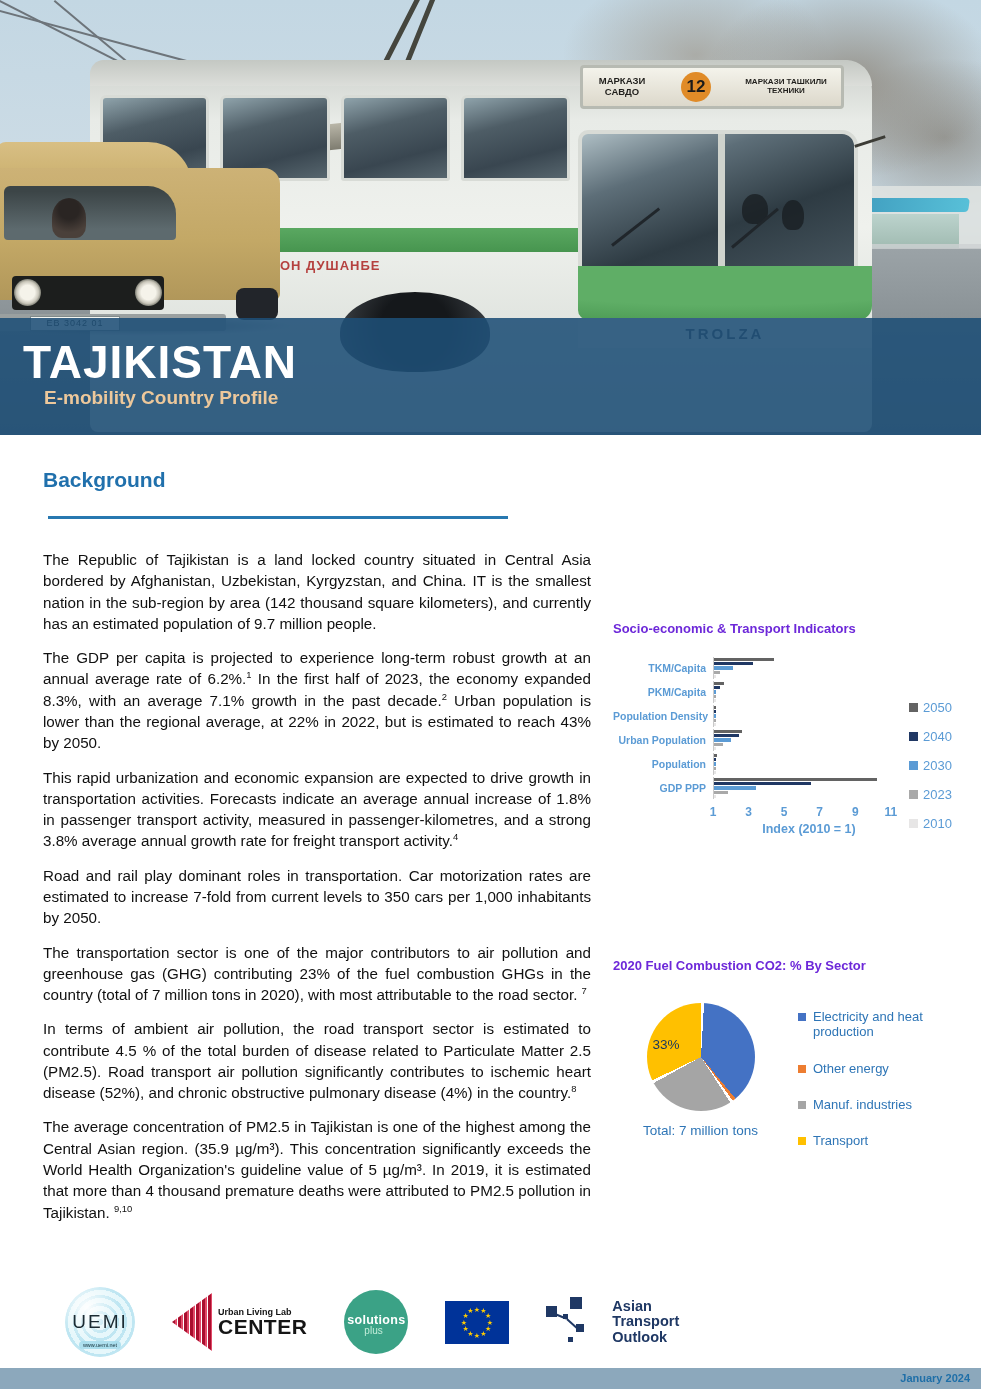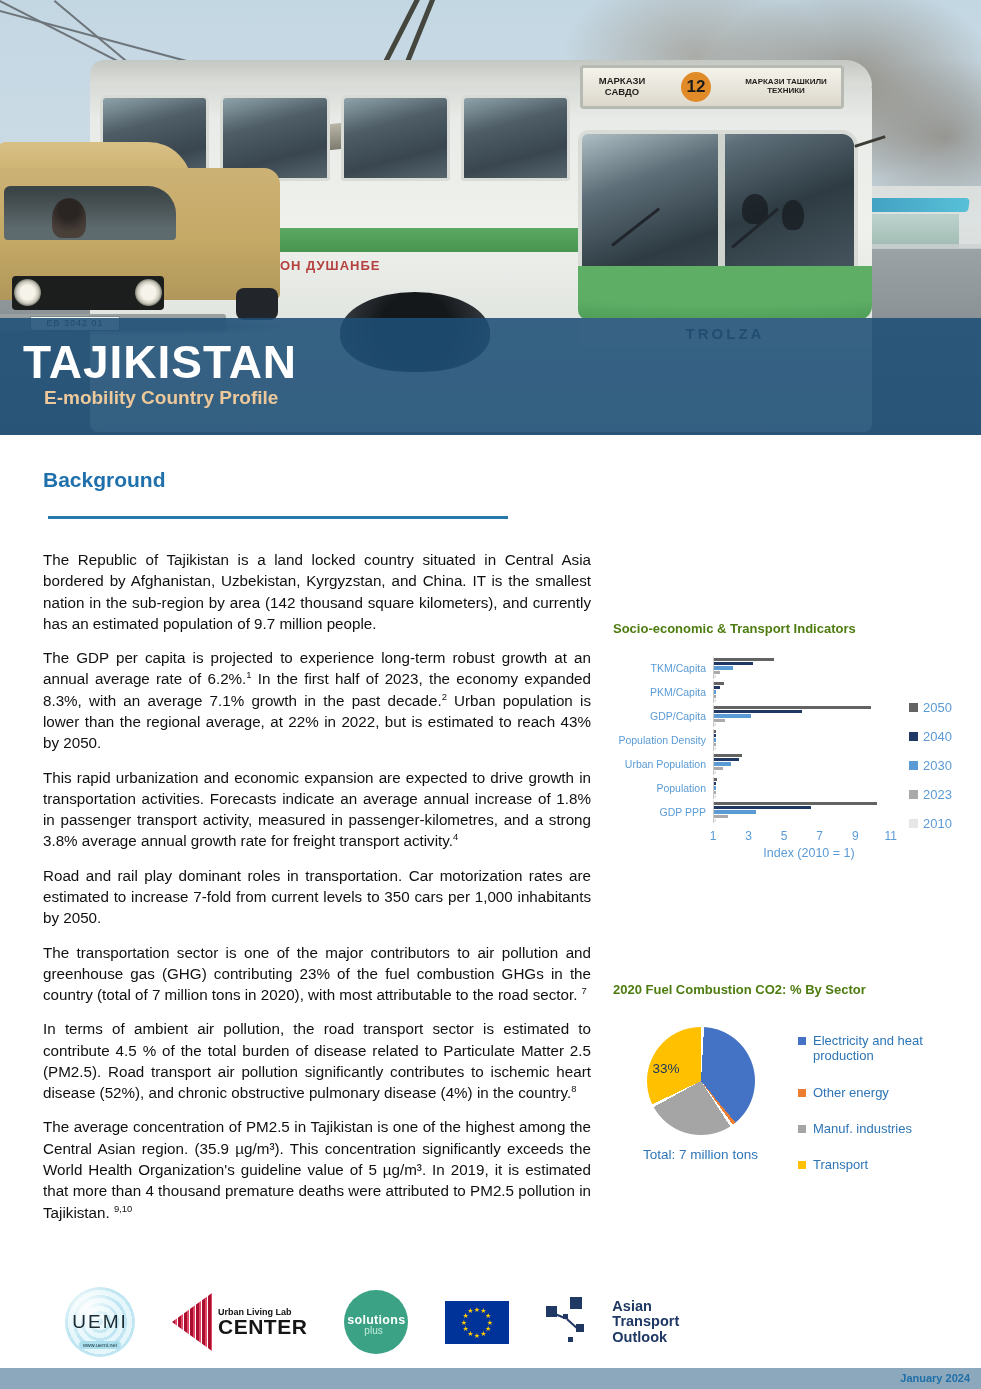"Socio-economic & Transport Indicators" .chart-title { color: #4d7c0f -> #6d28d9 }
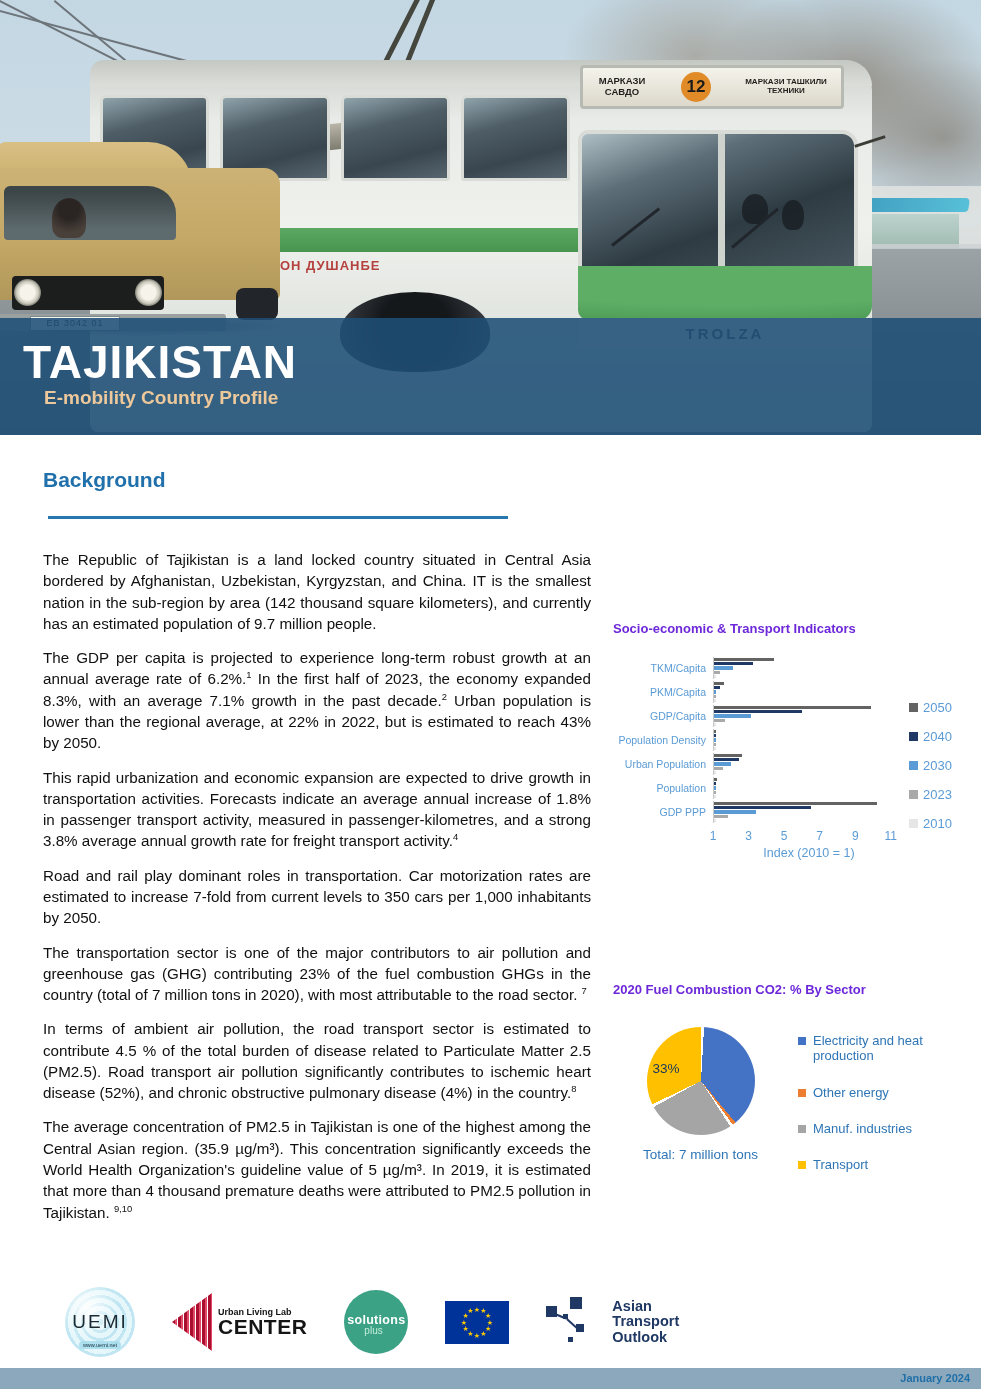"TKM/Capita" .bar-plot { font-weight: none -> bold }
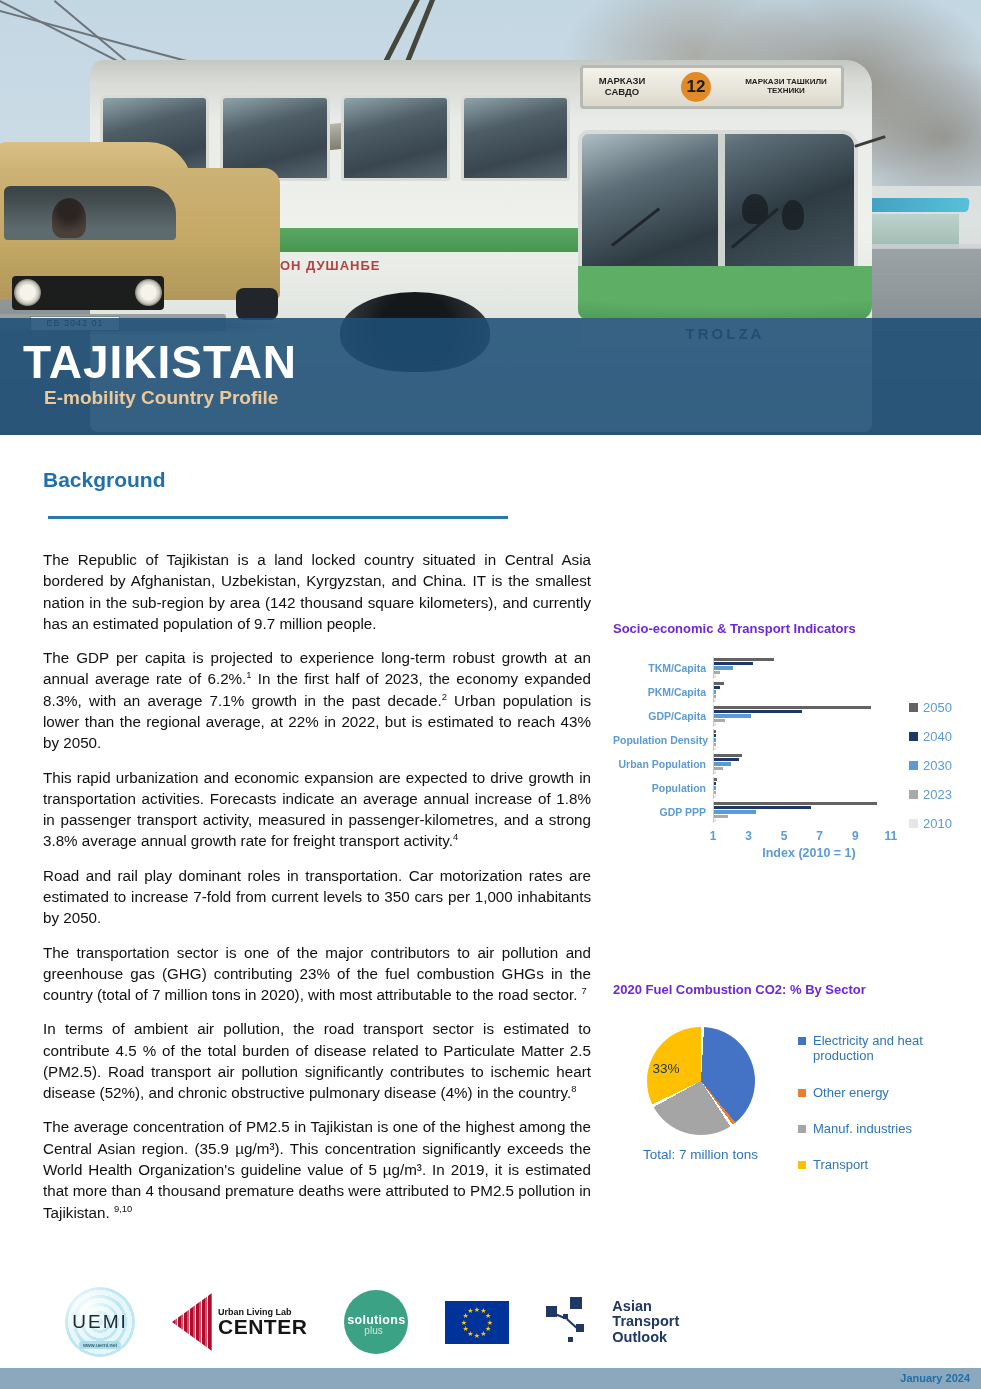"GDP/Capita" div.bar-row { html: <div> <div>GDP/Capita</div> <div> <div></div> <div></div> <div></div> <div></div> <div></div> </div> </div> -> none }
